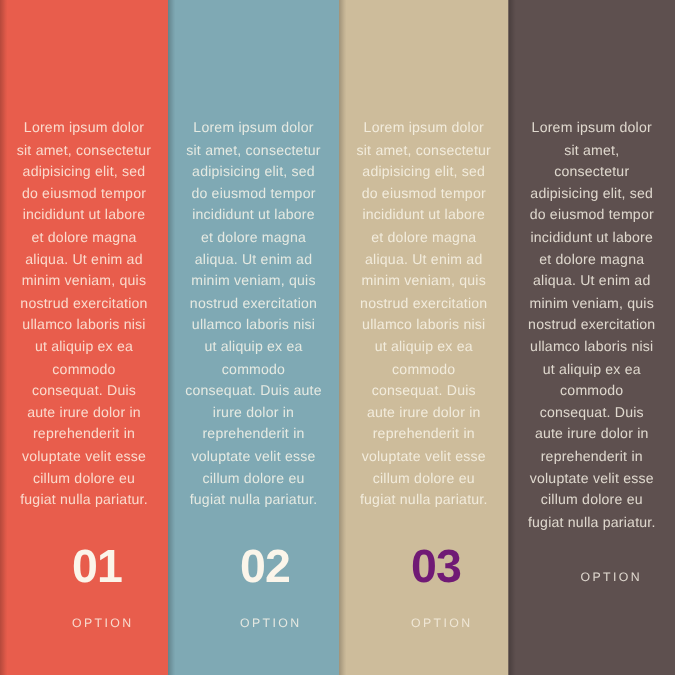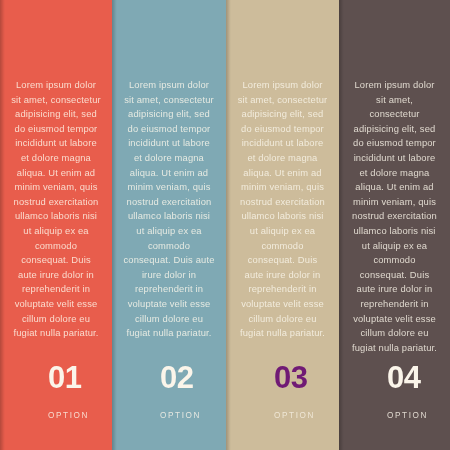"04" span.panel-number { html: <span>04</span> -> none }
